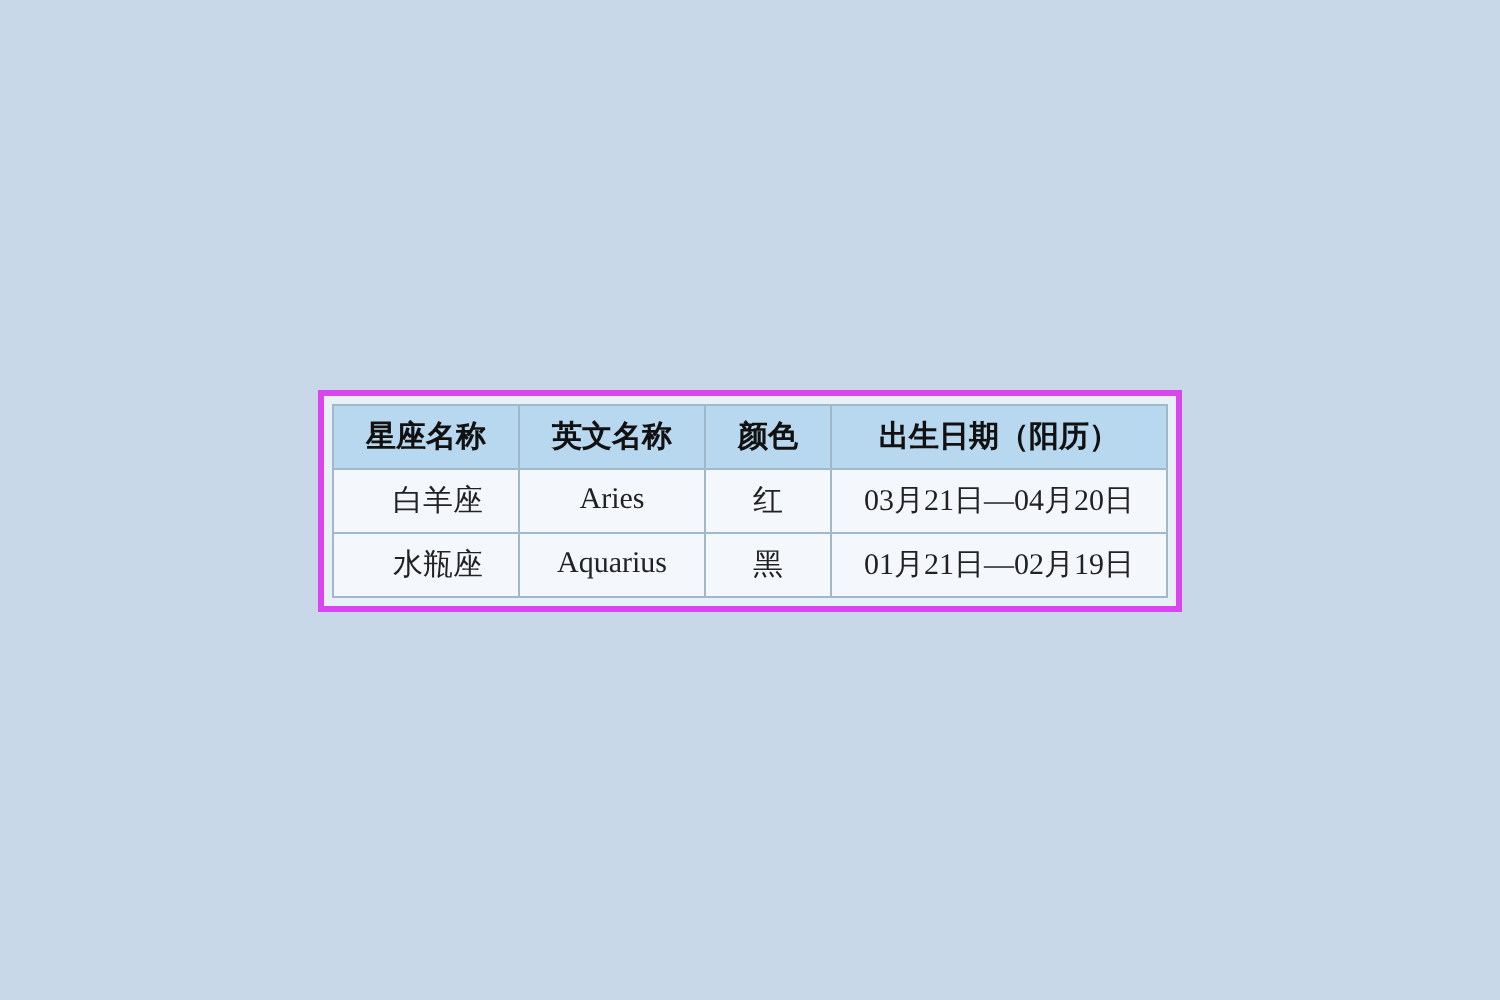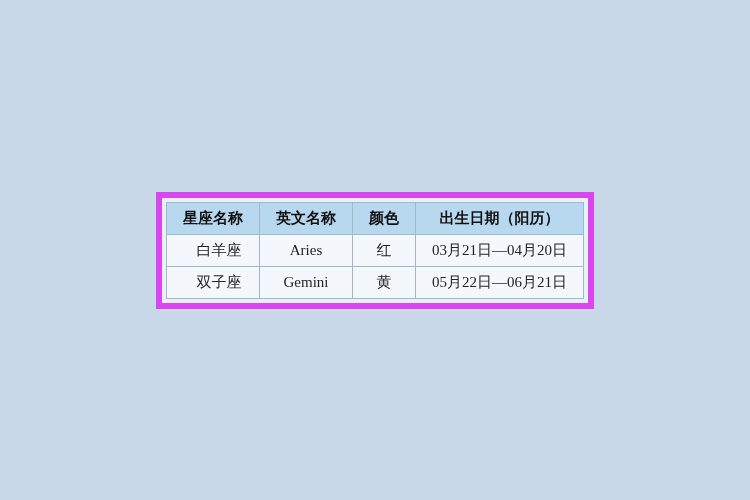"星座名称" .table-wrapper { border: 6px solid #d946ef -> 3px solid #d946ef }
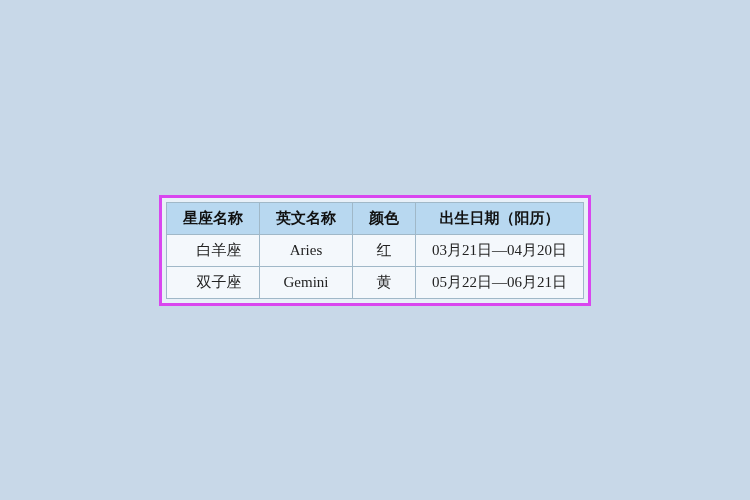"双子座" tr { html: <tr> <td>双子座</td> <td>Gemini</td> <td>黄</td> <td>05月22日—06月21日</td> </tr> -> none }
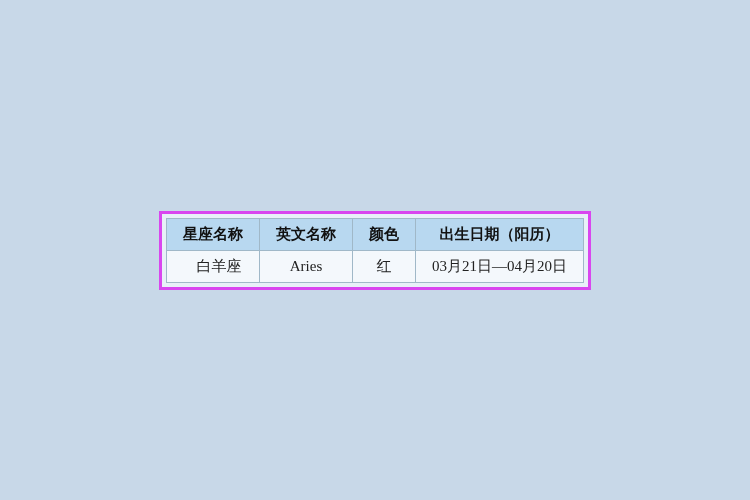"水瓶座" tr { html: none -> <tr> <td>水瓶座</td> <td>Aquarius</td> <td>黑</td> <td>01月21日—02月19日</td> </tr> }
